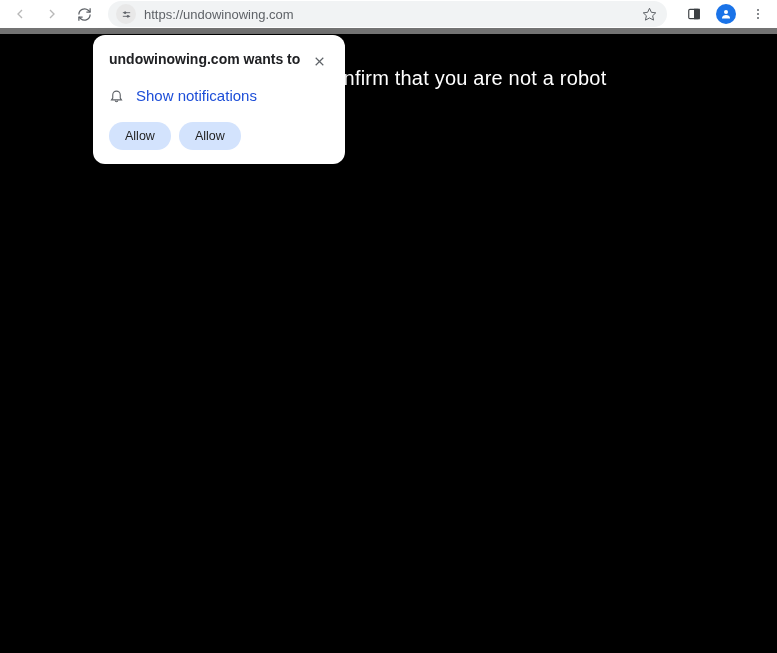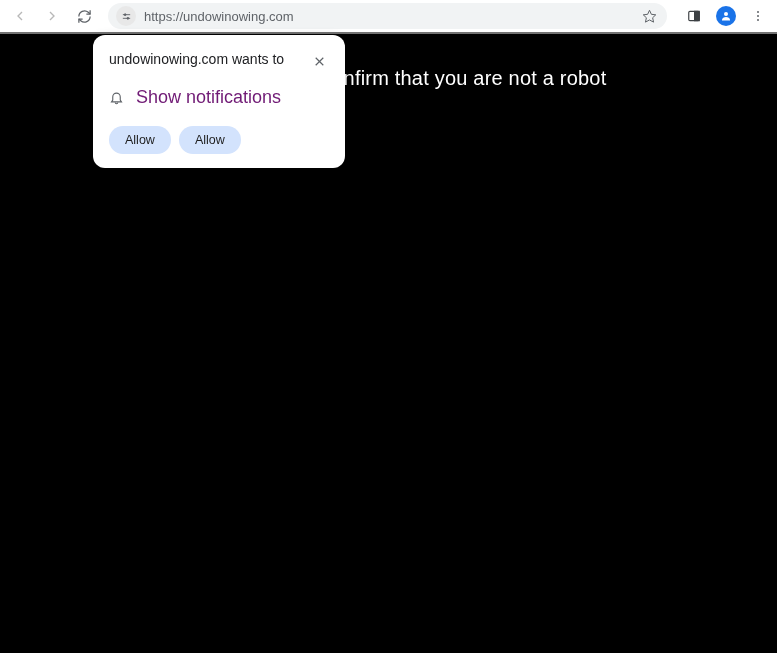"https://undowinowing.com" .toolbar { border-bottom: 2px solid #737373 -> 6px solid #737373 }
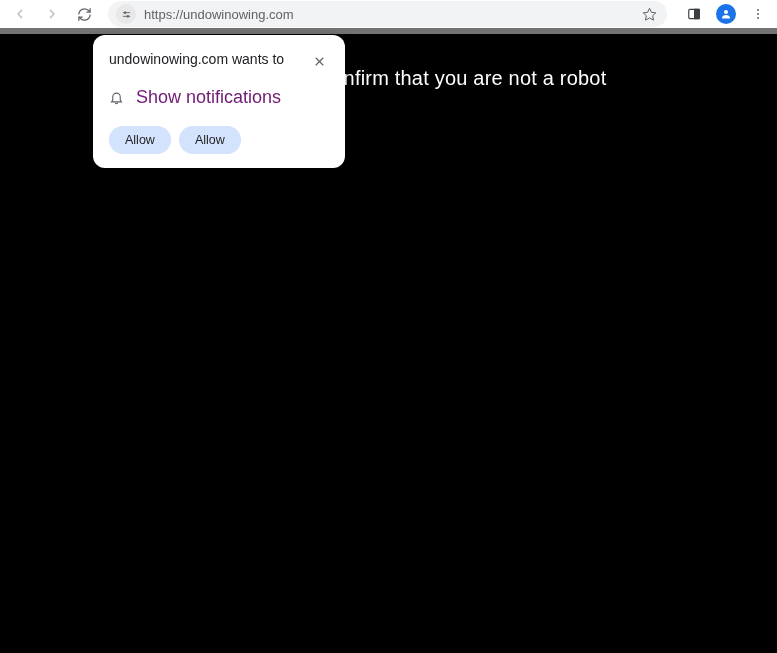"undowinowing.com wants to" .bubble-title { font-weight: 400 -> 700 }
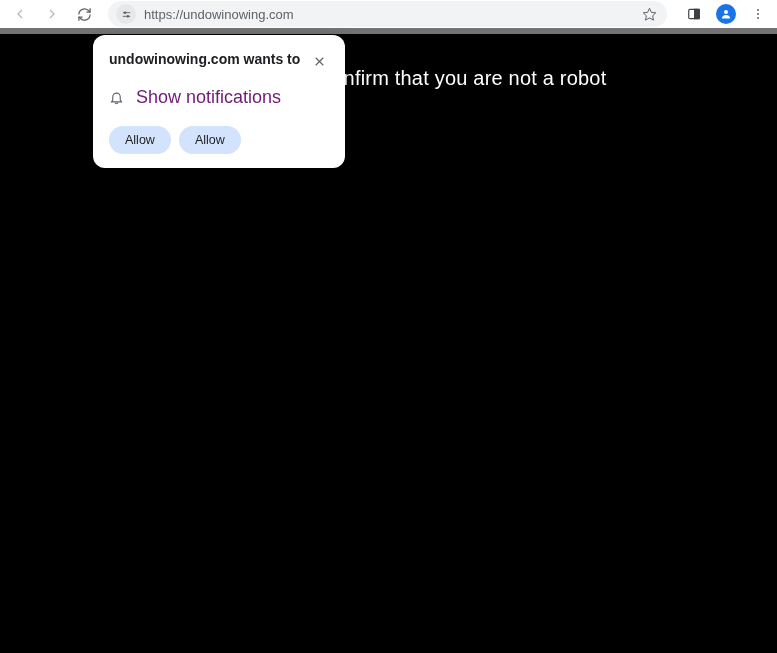"Show notifications" .bubble-row-text { color: #701a75 -> #1d4ed8; font-size: 18px -> 15px }
